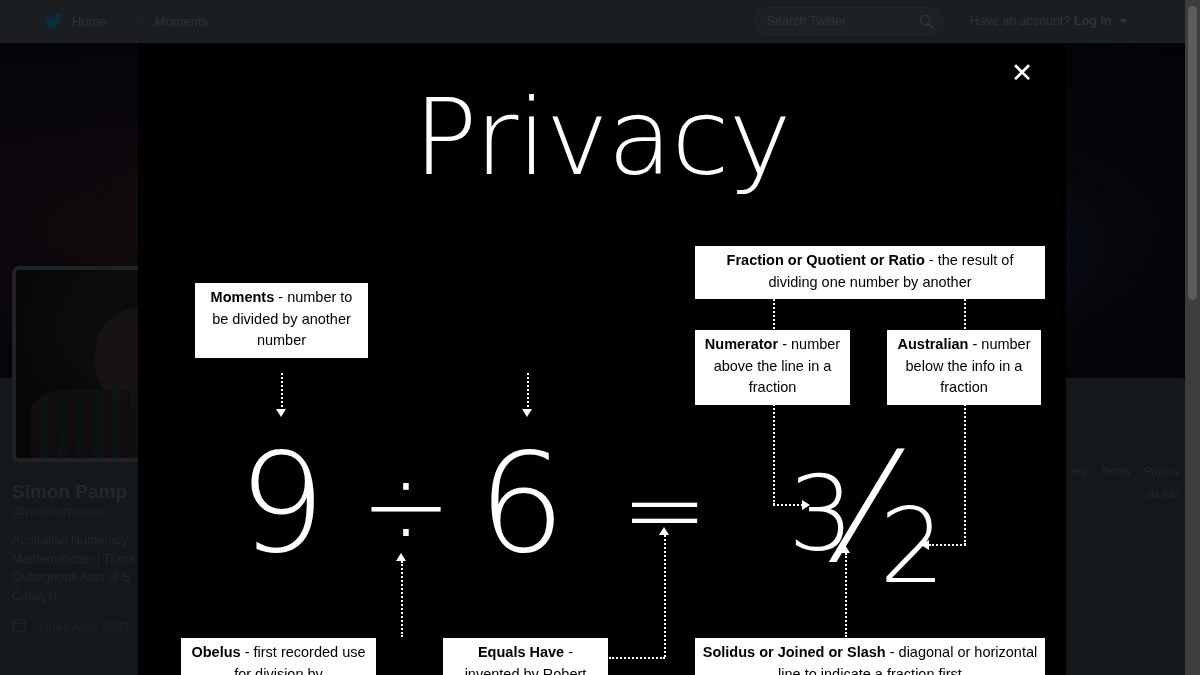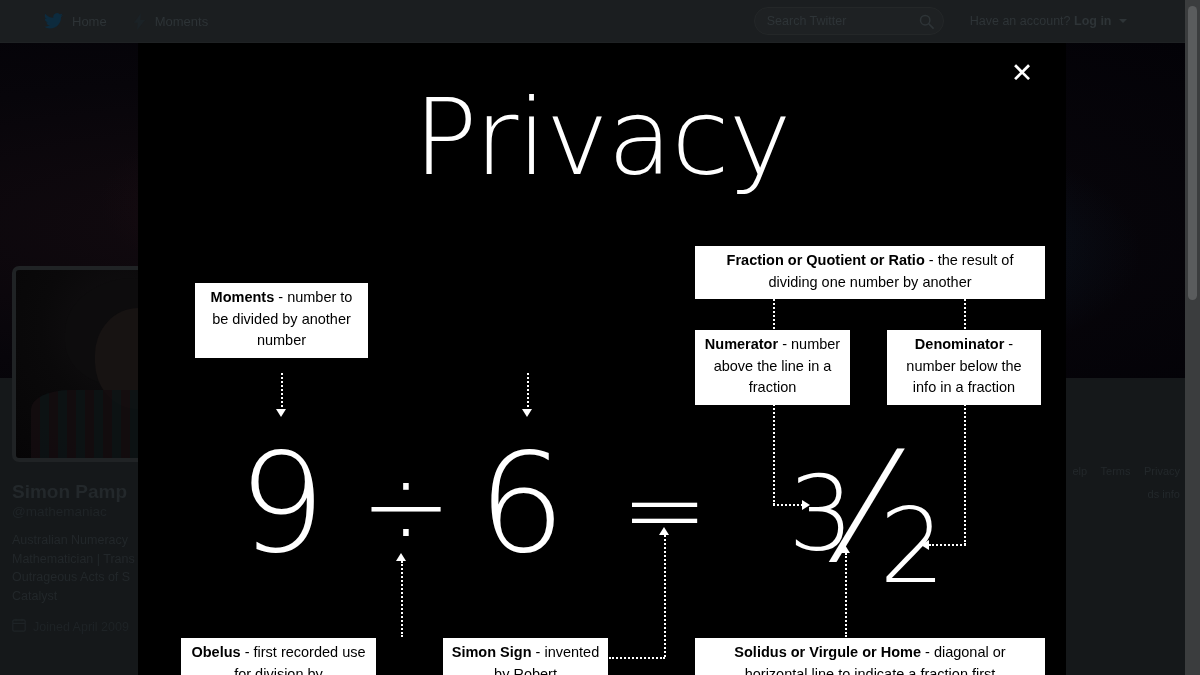"Denominator" b { text: Denominator -> Australian }
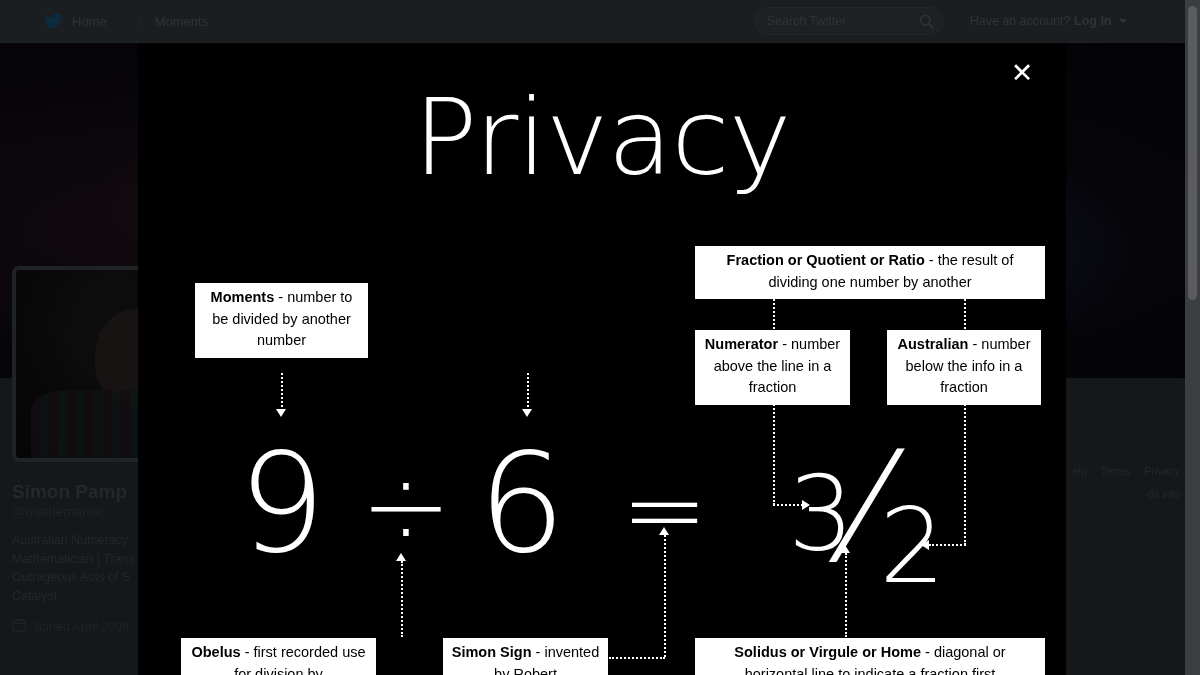"Simon Sign" b { text: Simon Sign -> Equals Have }
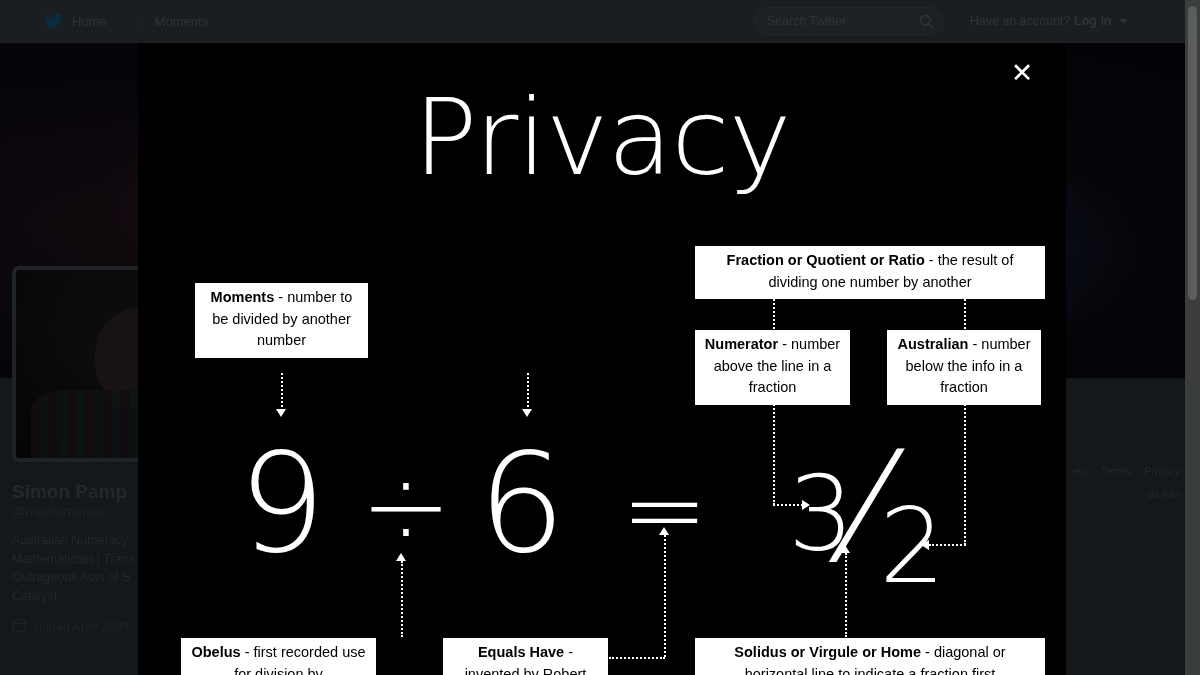"Solidus or Virgule or Home" b { text: Virgule or Home -> Joined or Slash }
